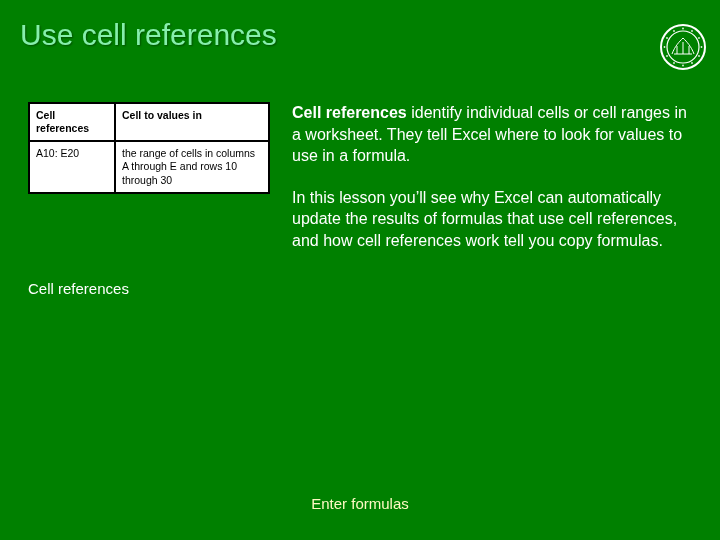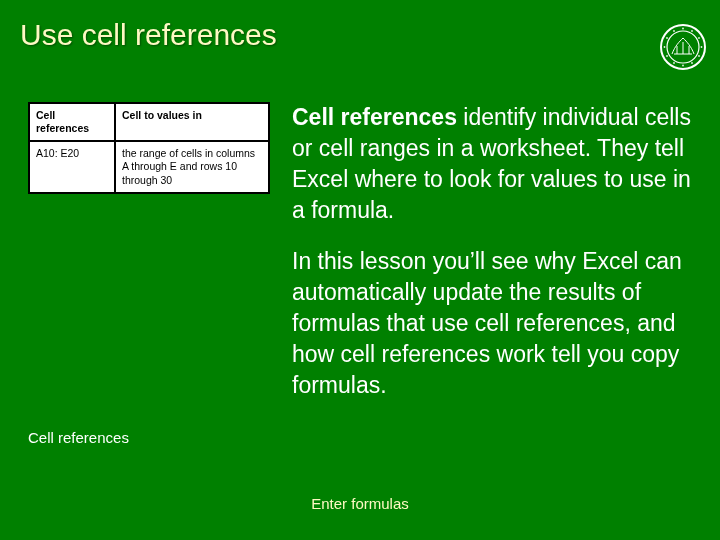"Use cell references" .slide-title { color: #fef9c3 -> #86efac }
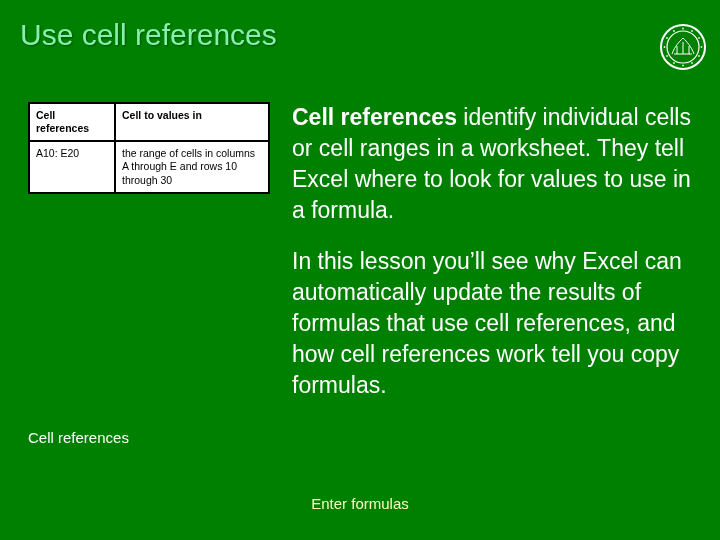"Cell references identify individual" .body-text { font-size: 23px -> 16px }
